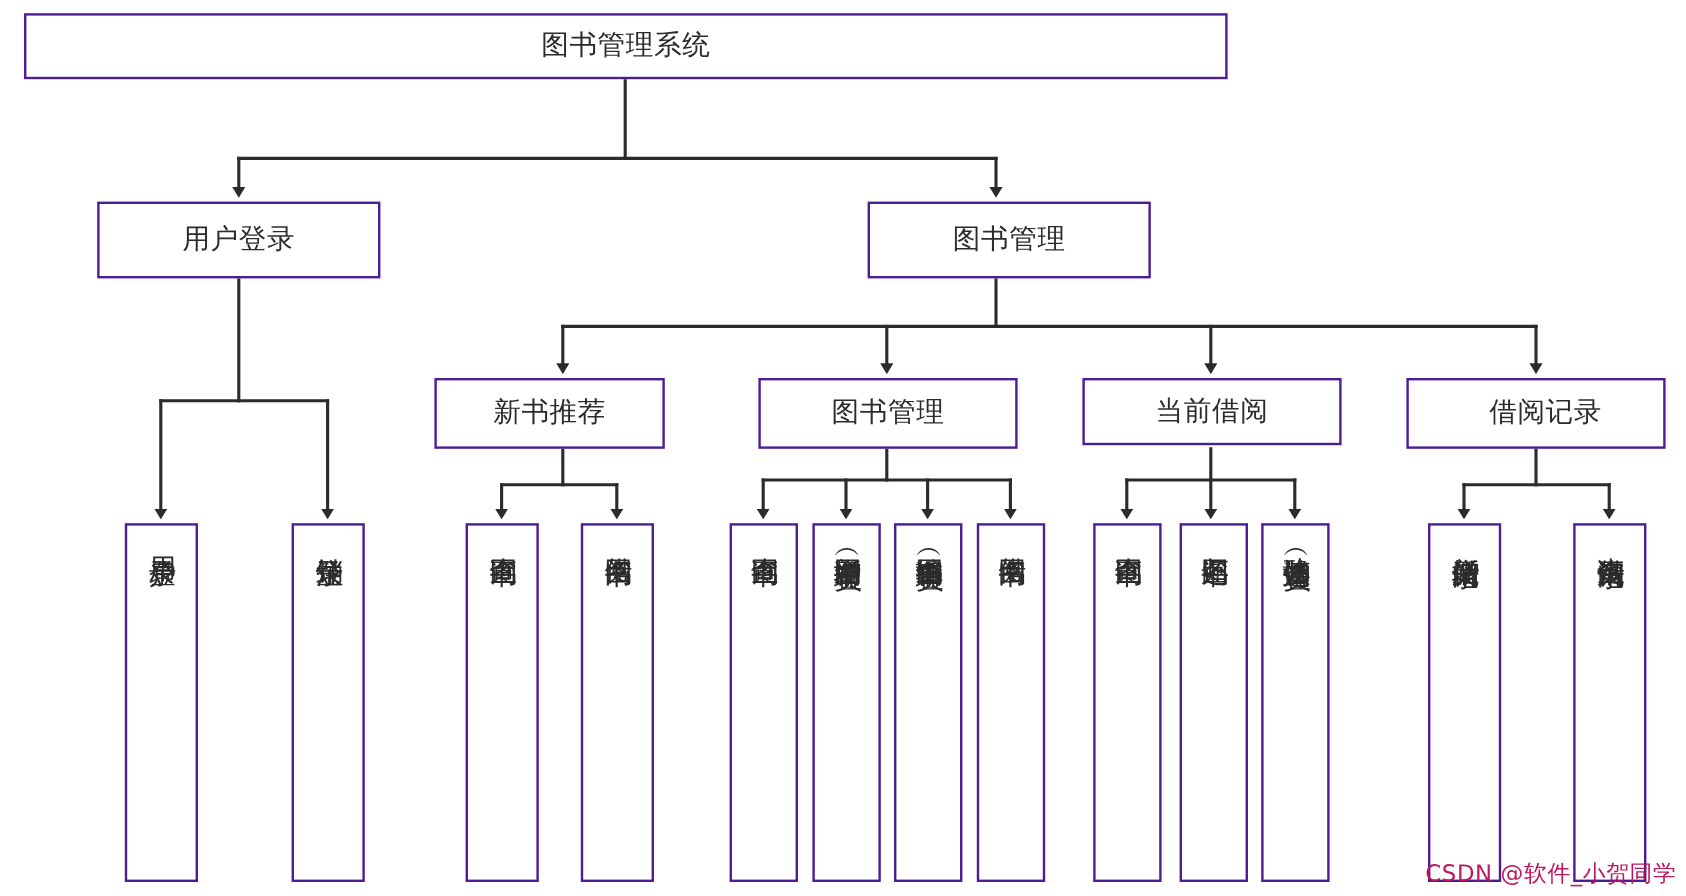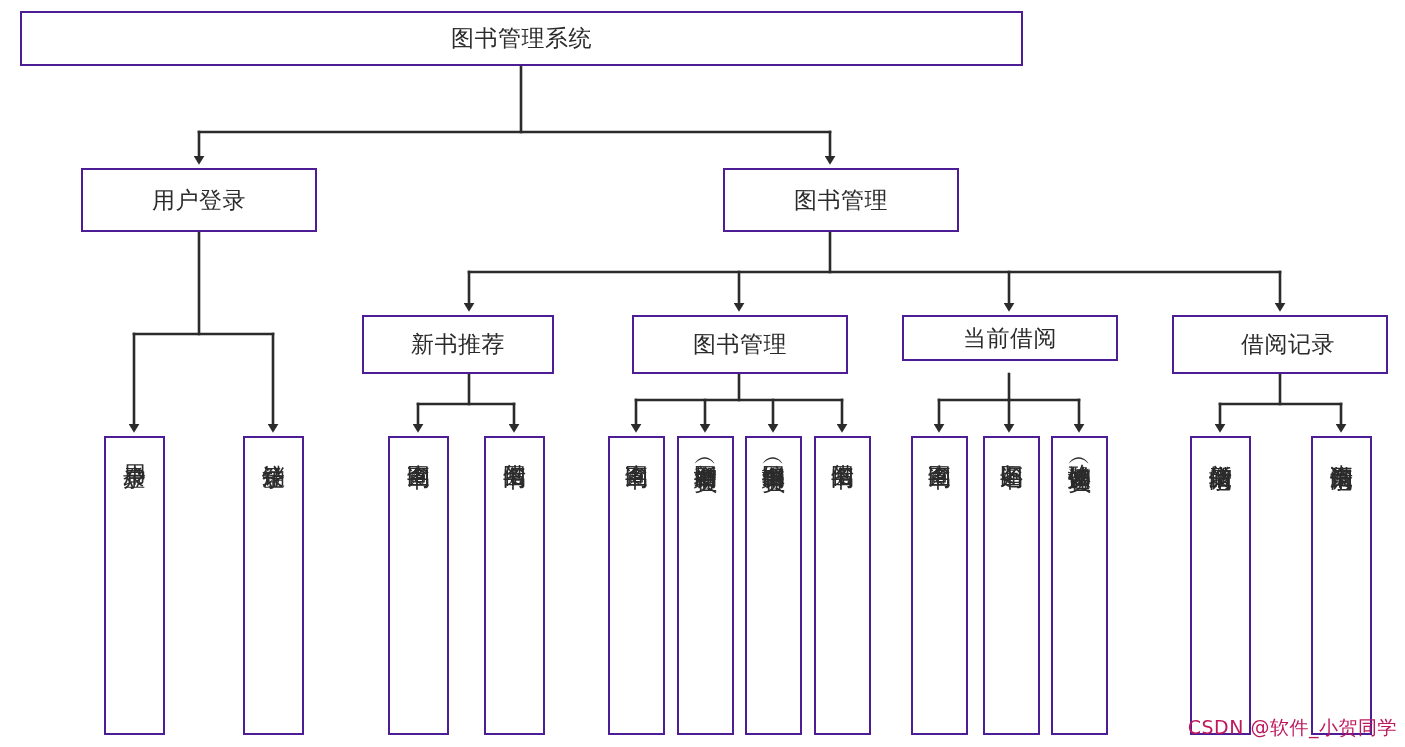"当前借阅" div.node { height: 46px -> 56px }
